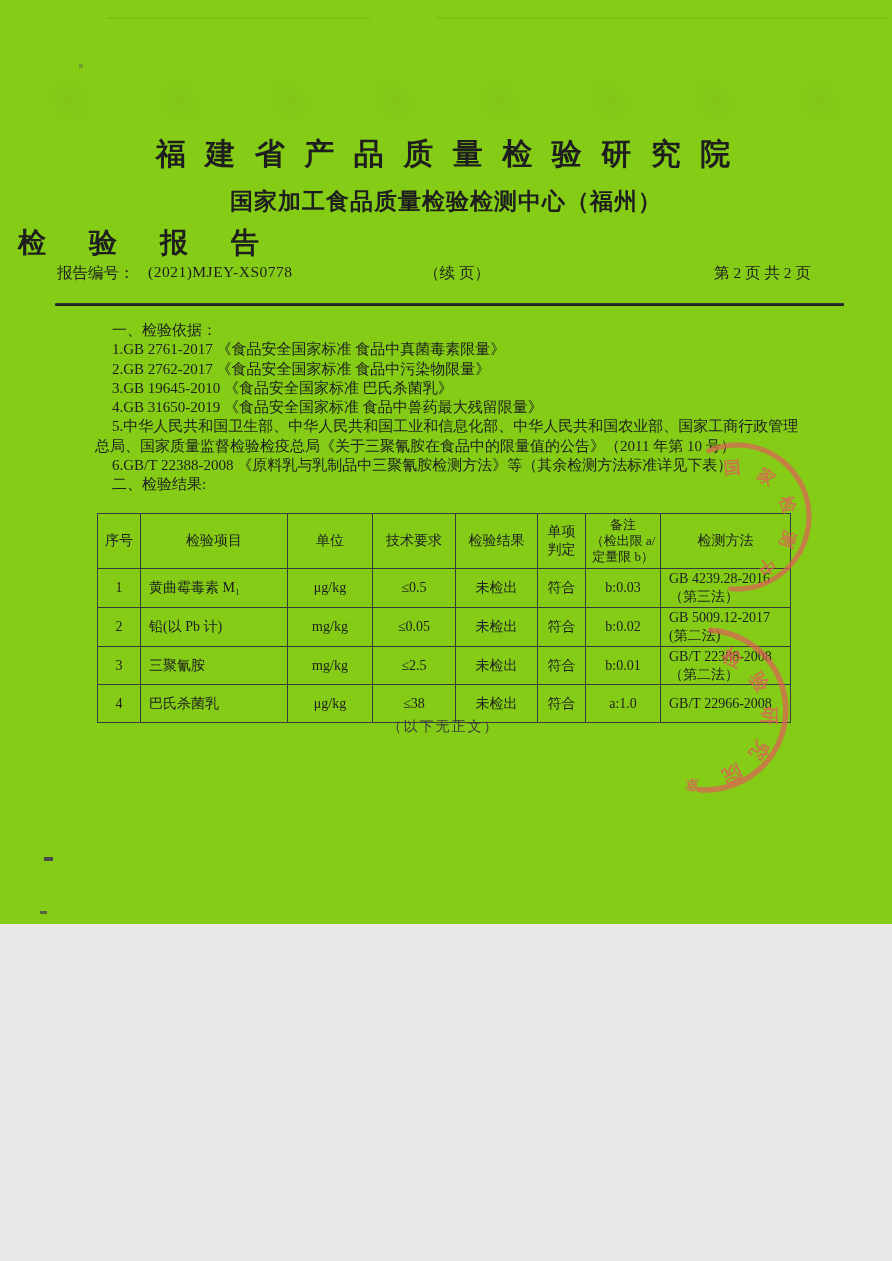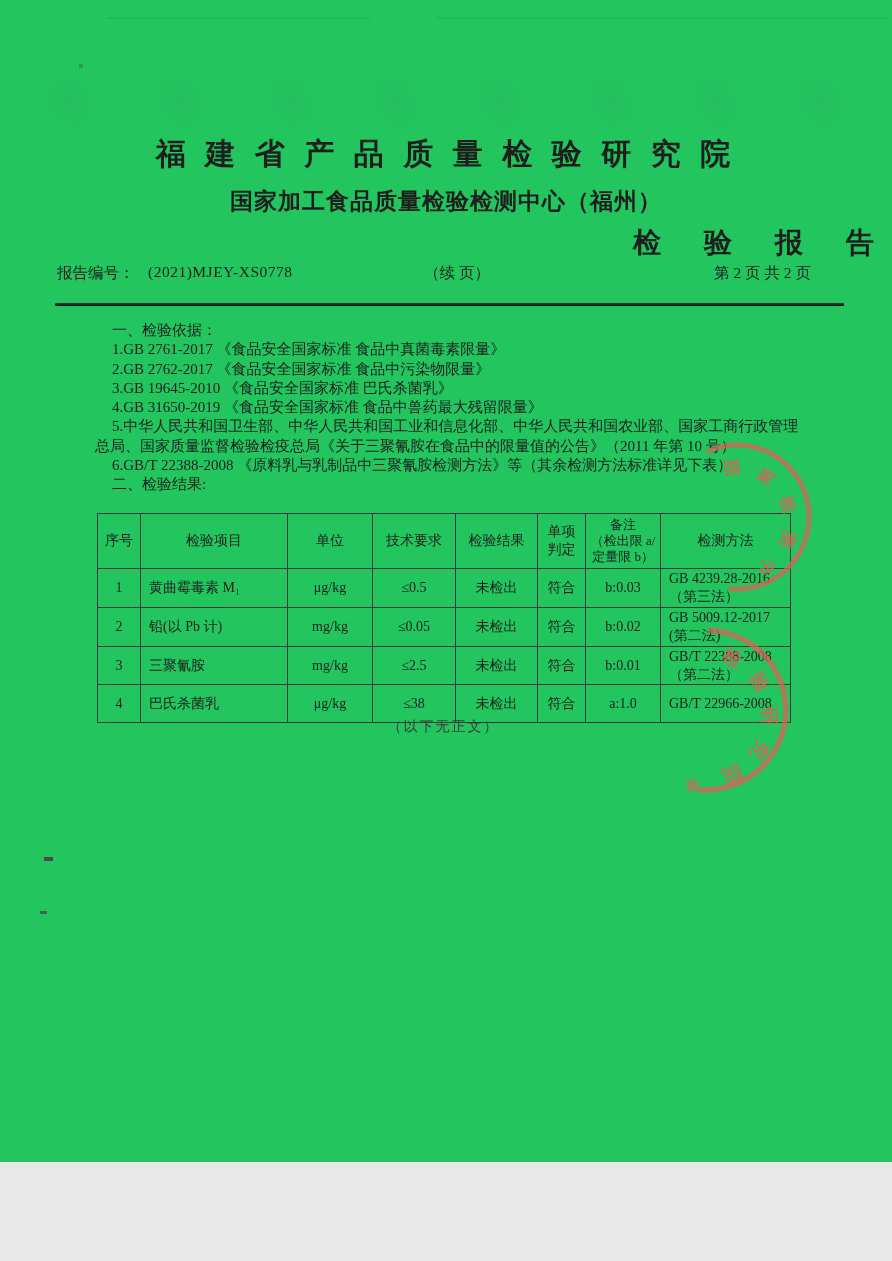"福 建 省 产 品" .page { background: #22c55e -> #84cc16; height: 1162px -> 924px }
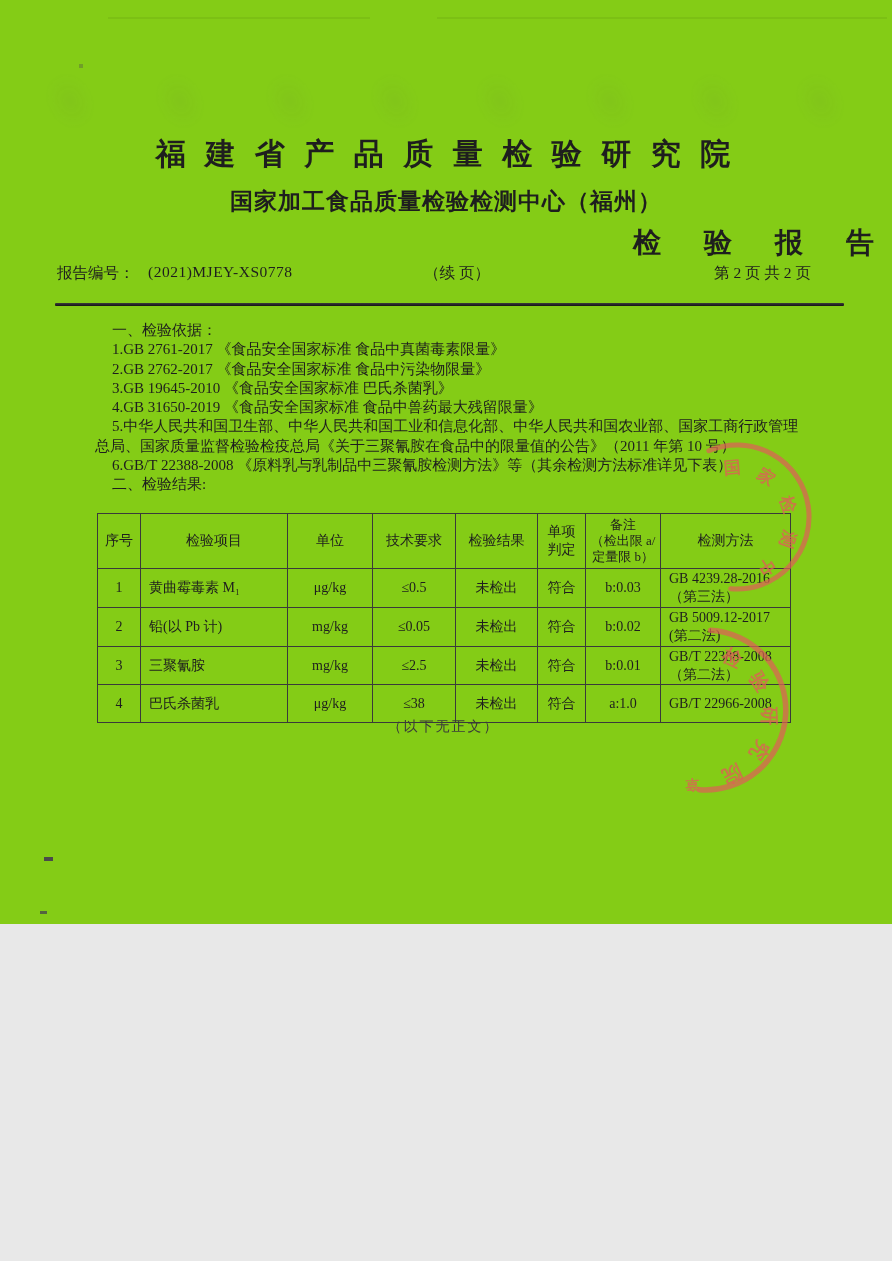"检 验 报 告" .report-title { text-align: right -> left }
